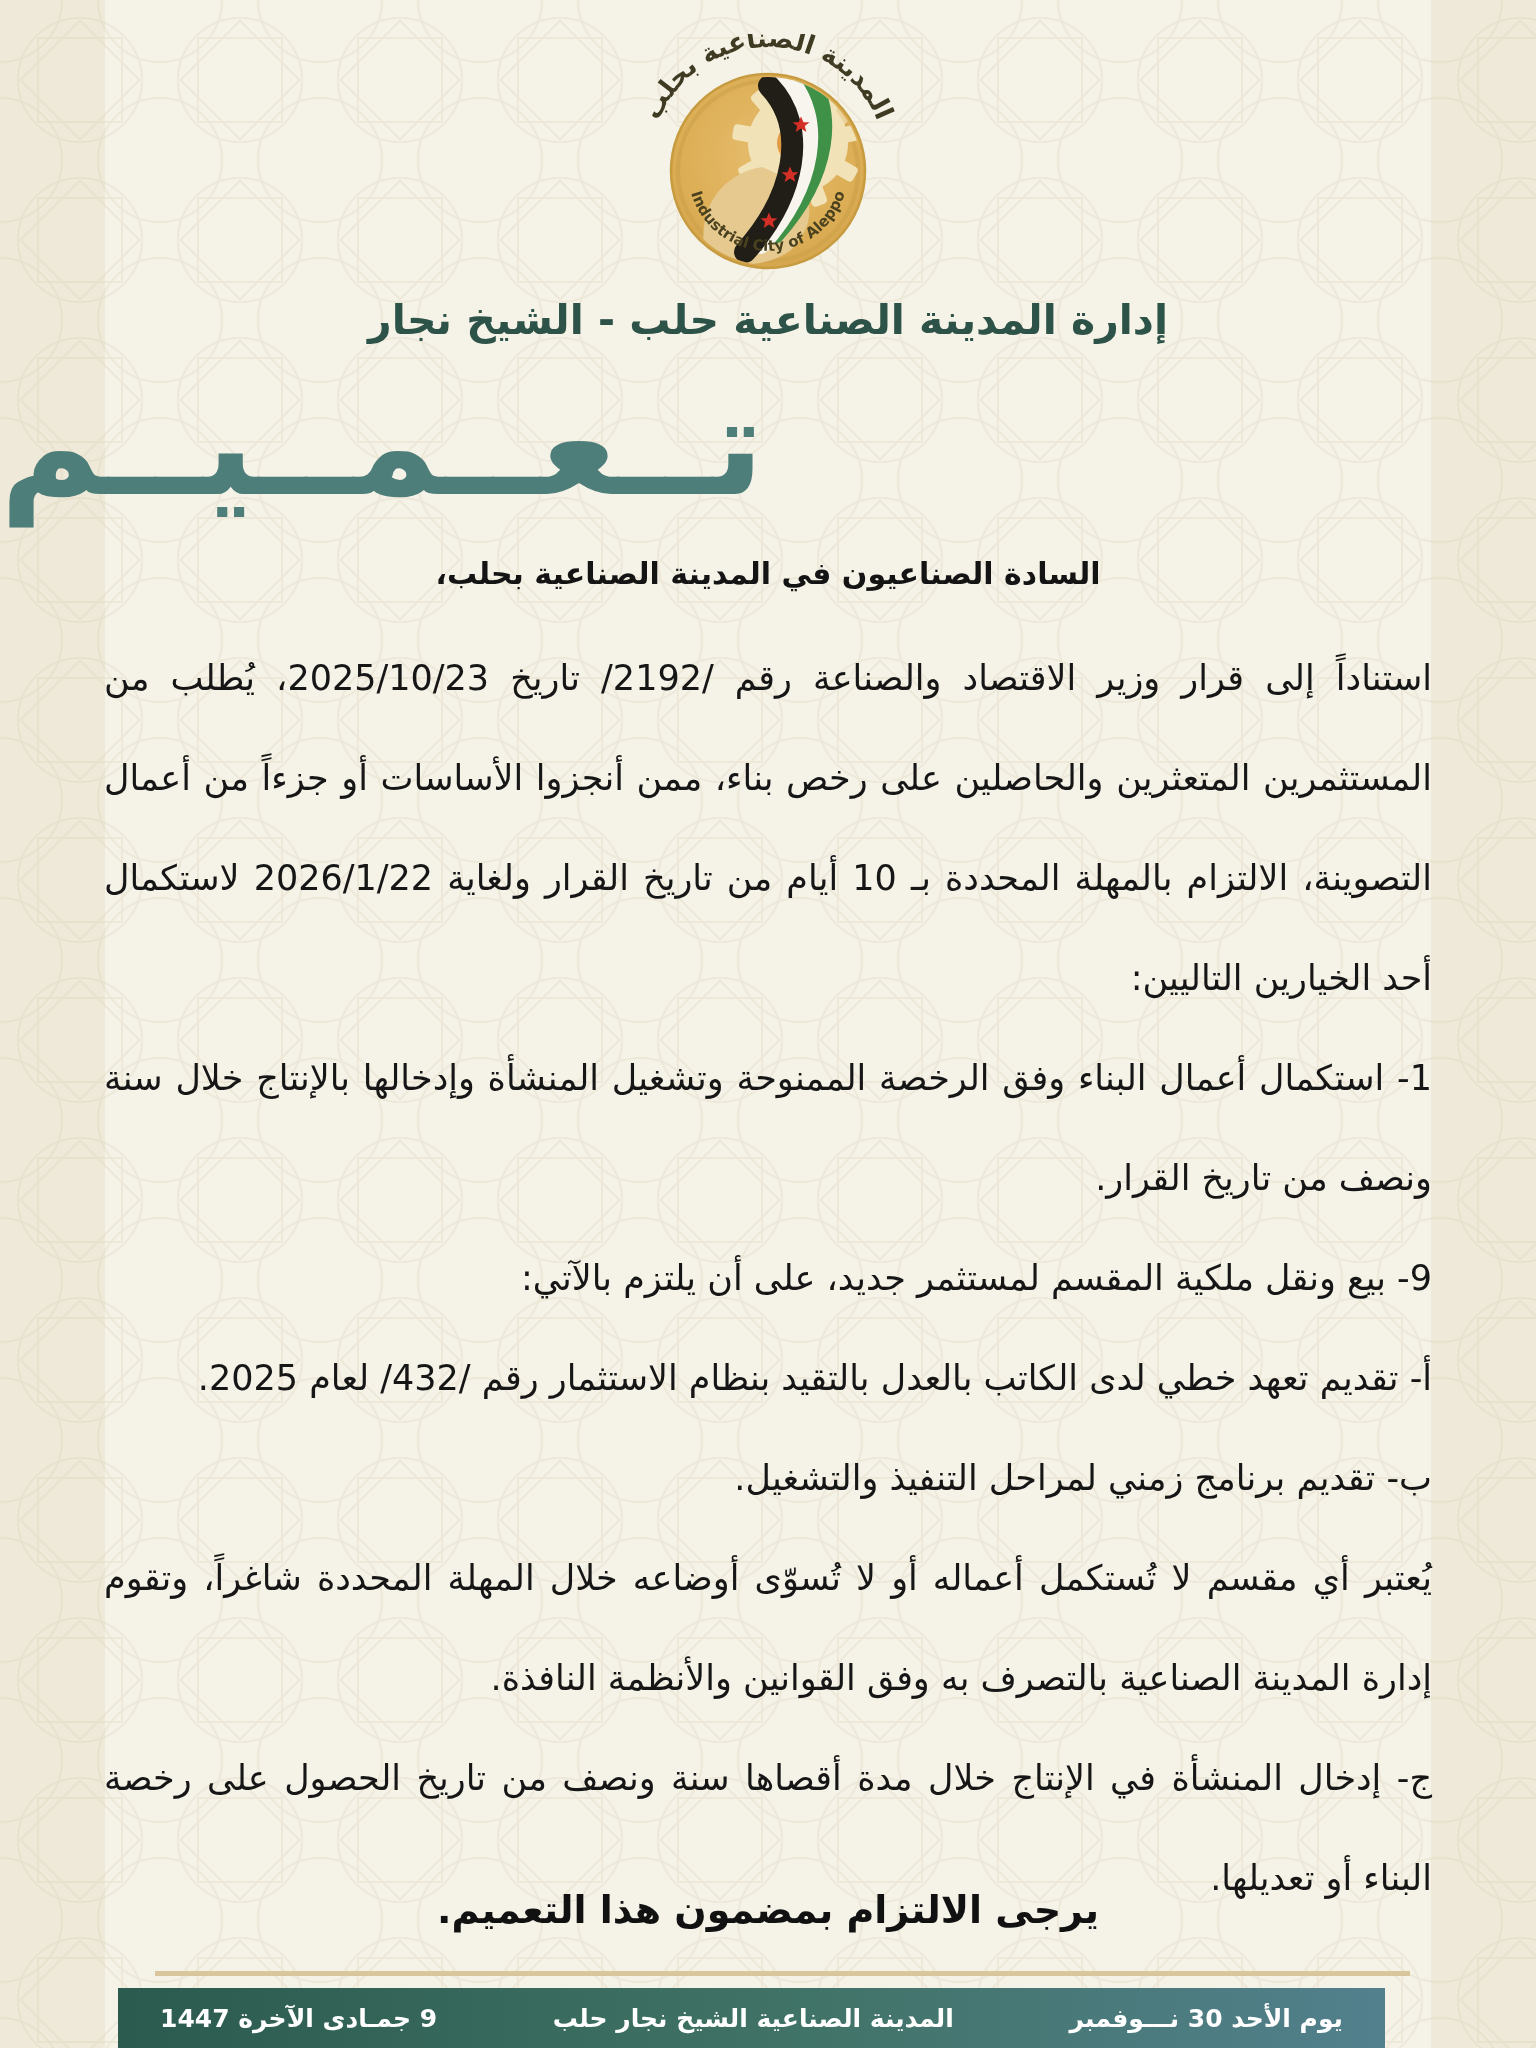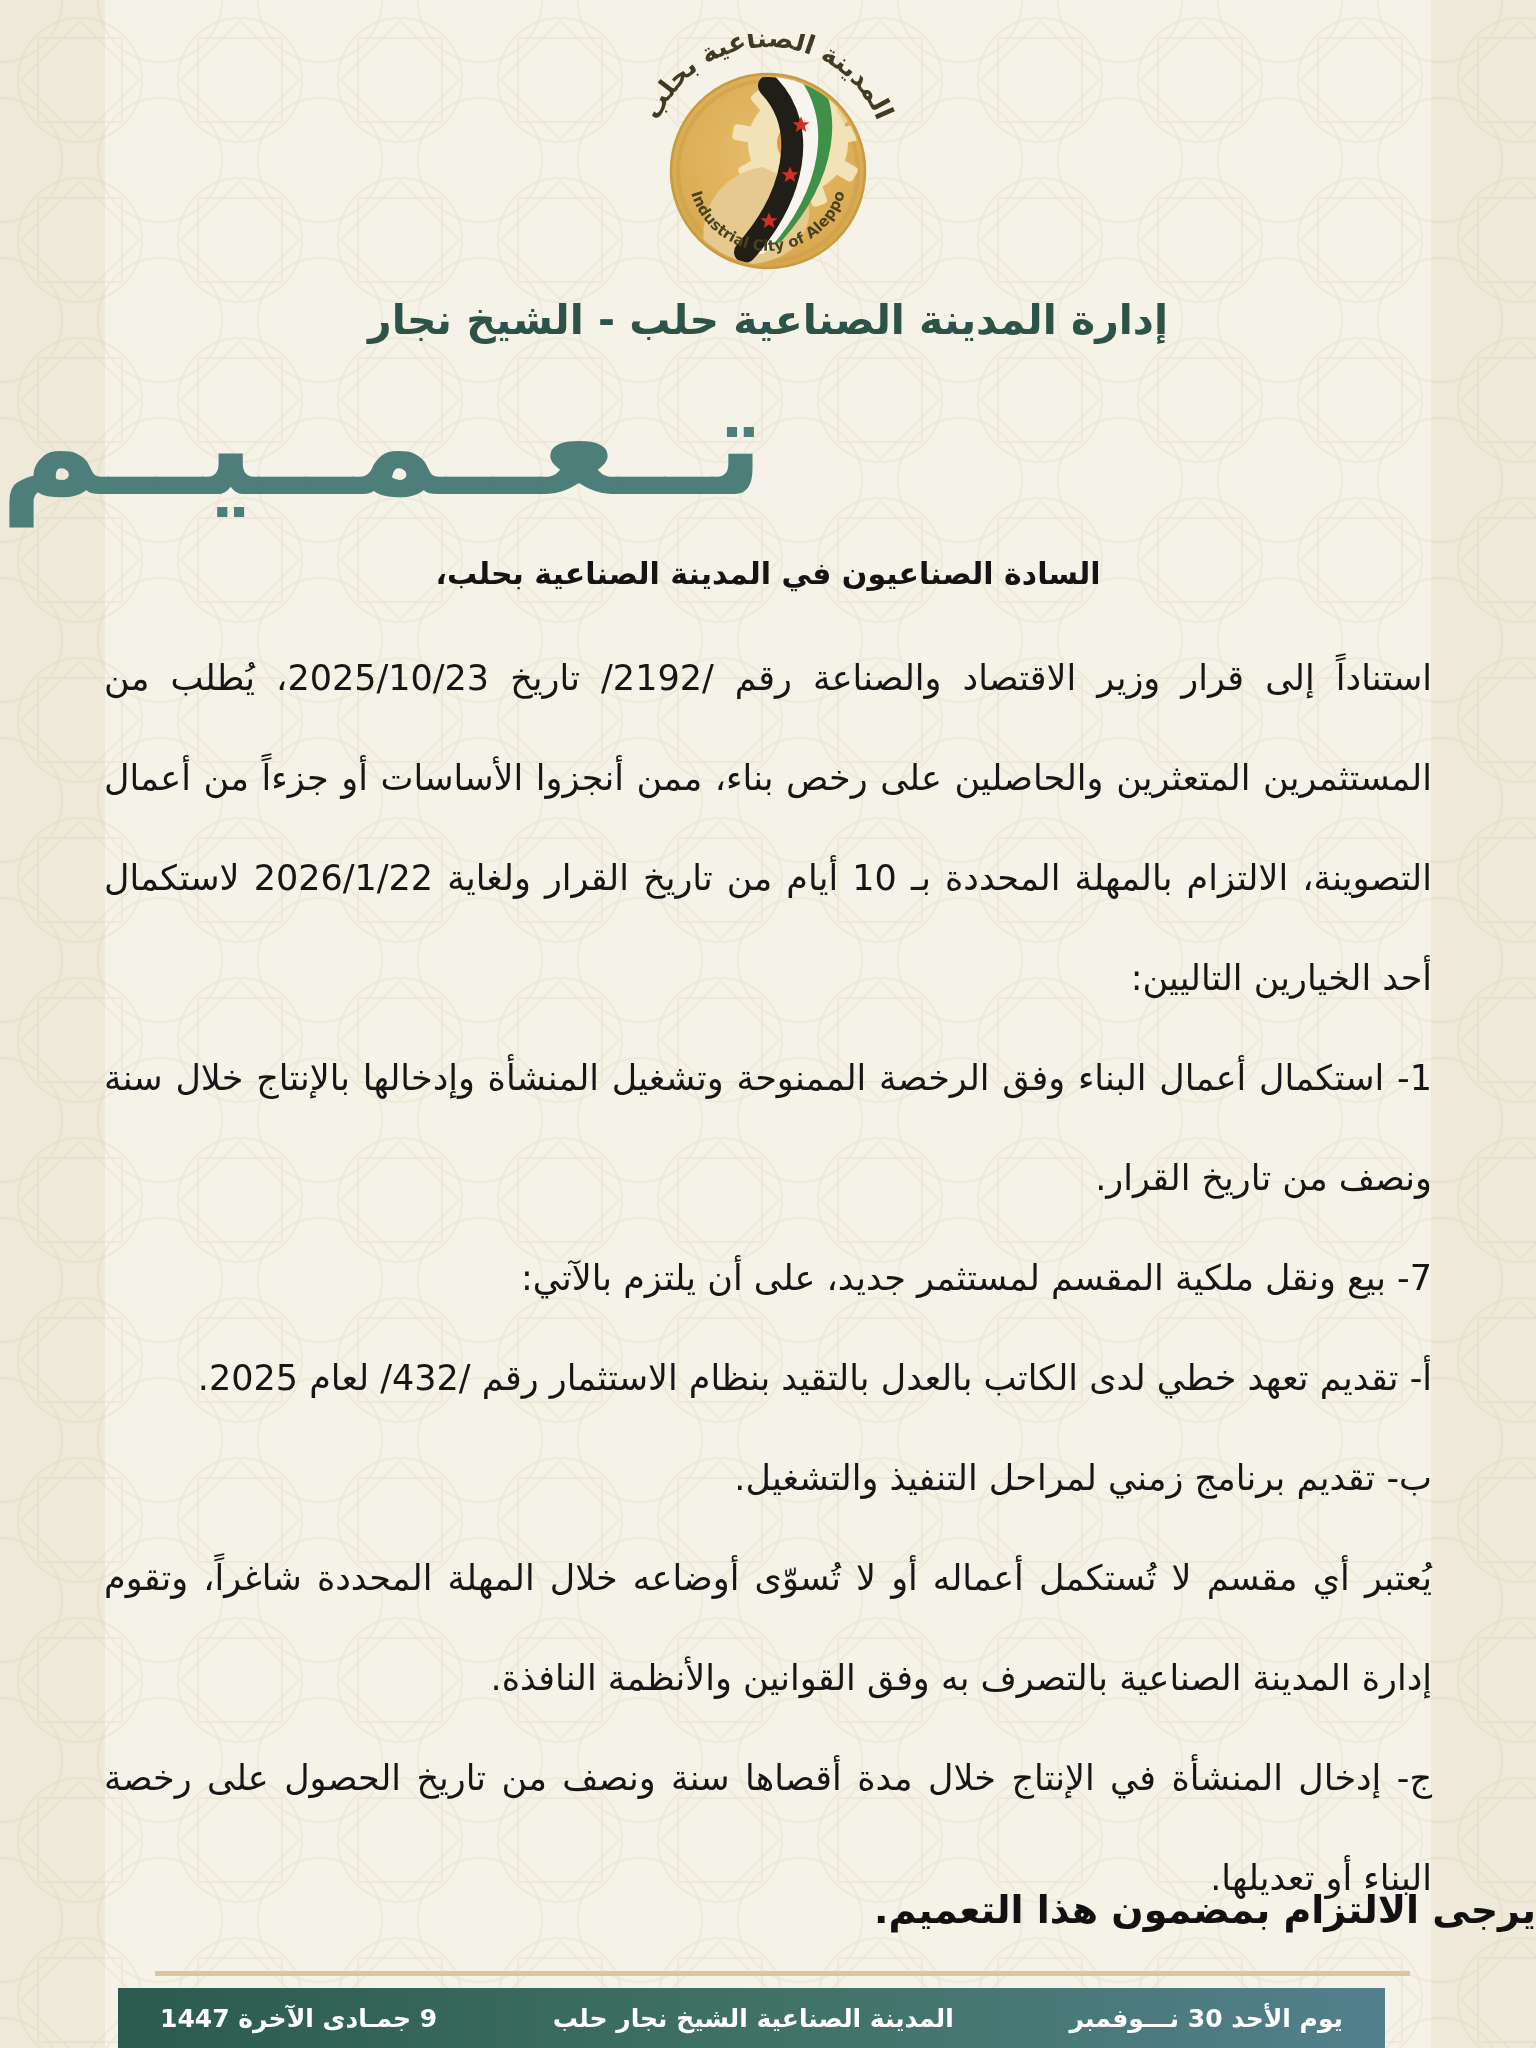"7- بيع ونقل ملكية المقسم" p { text: 7- -> 9- }
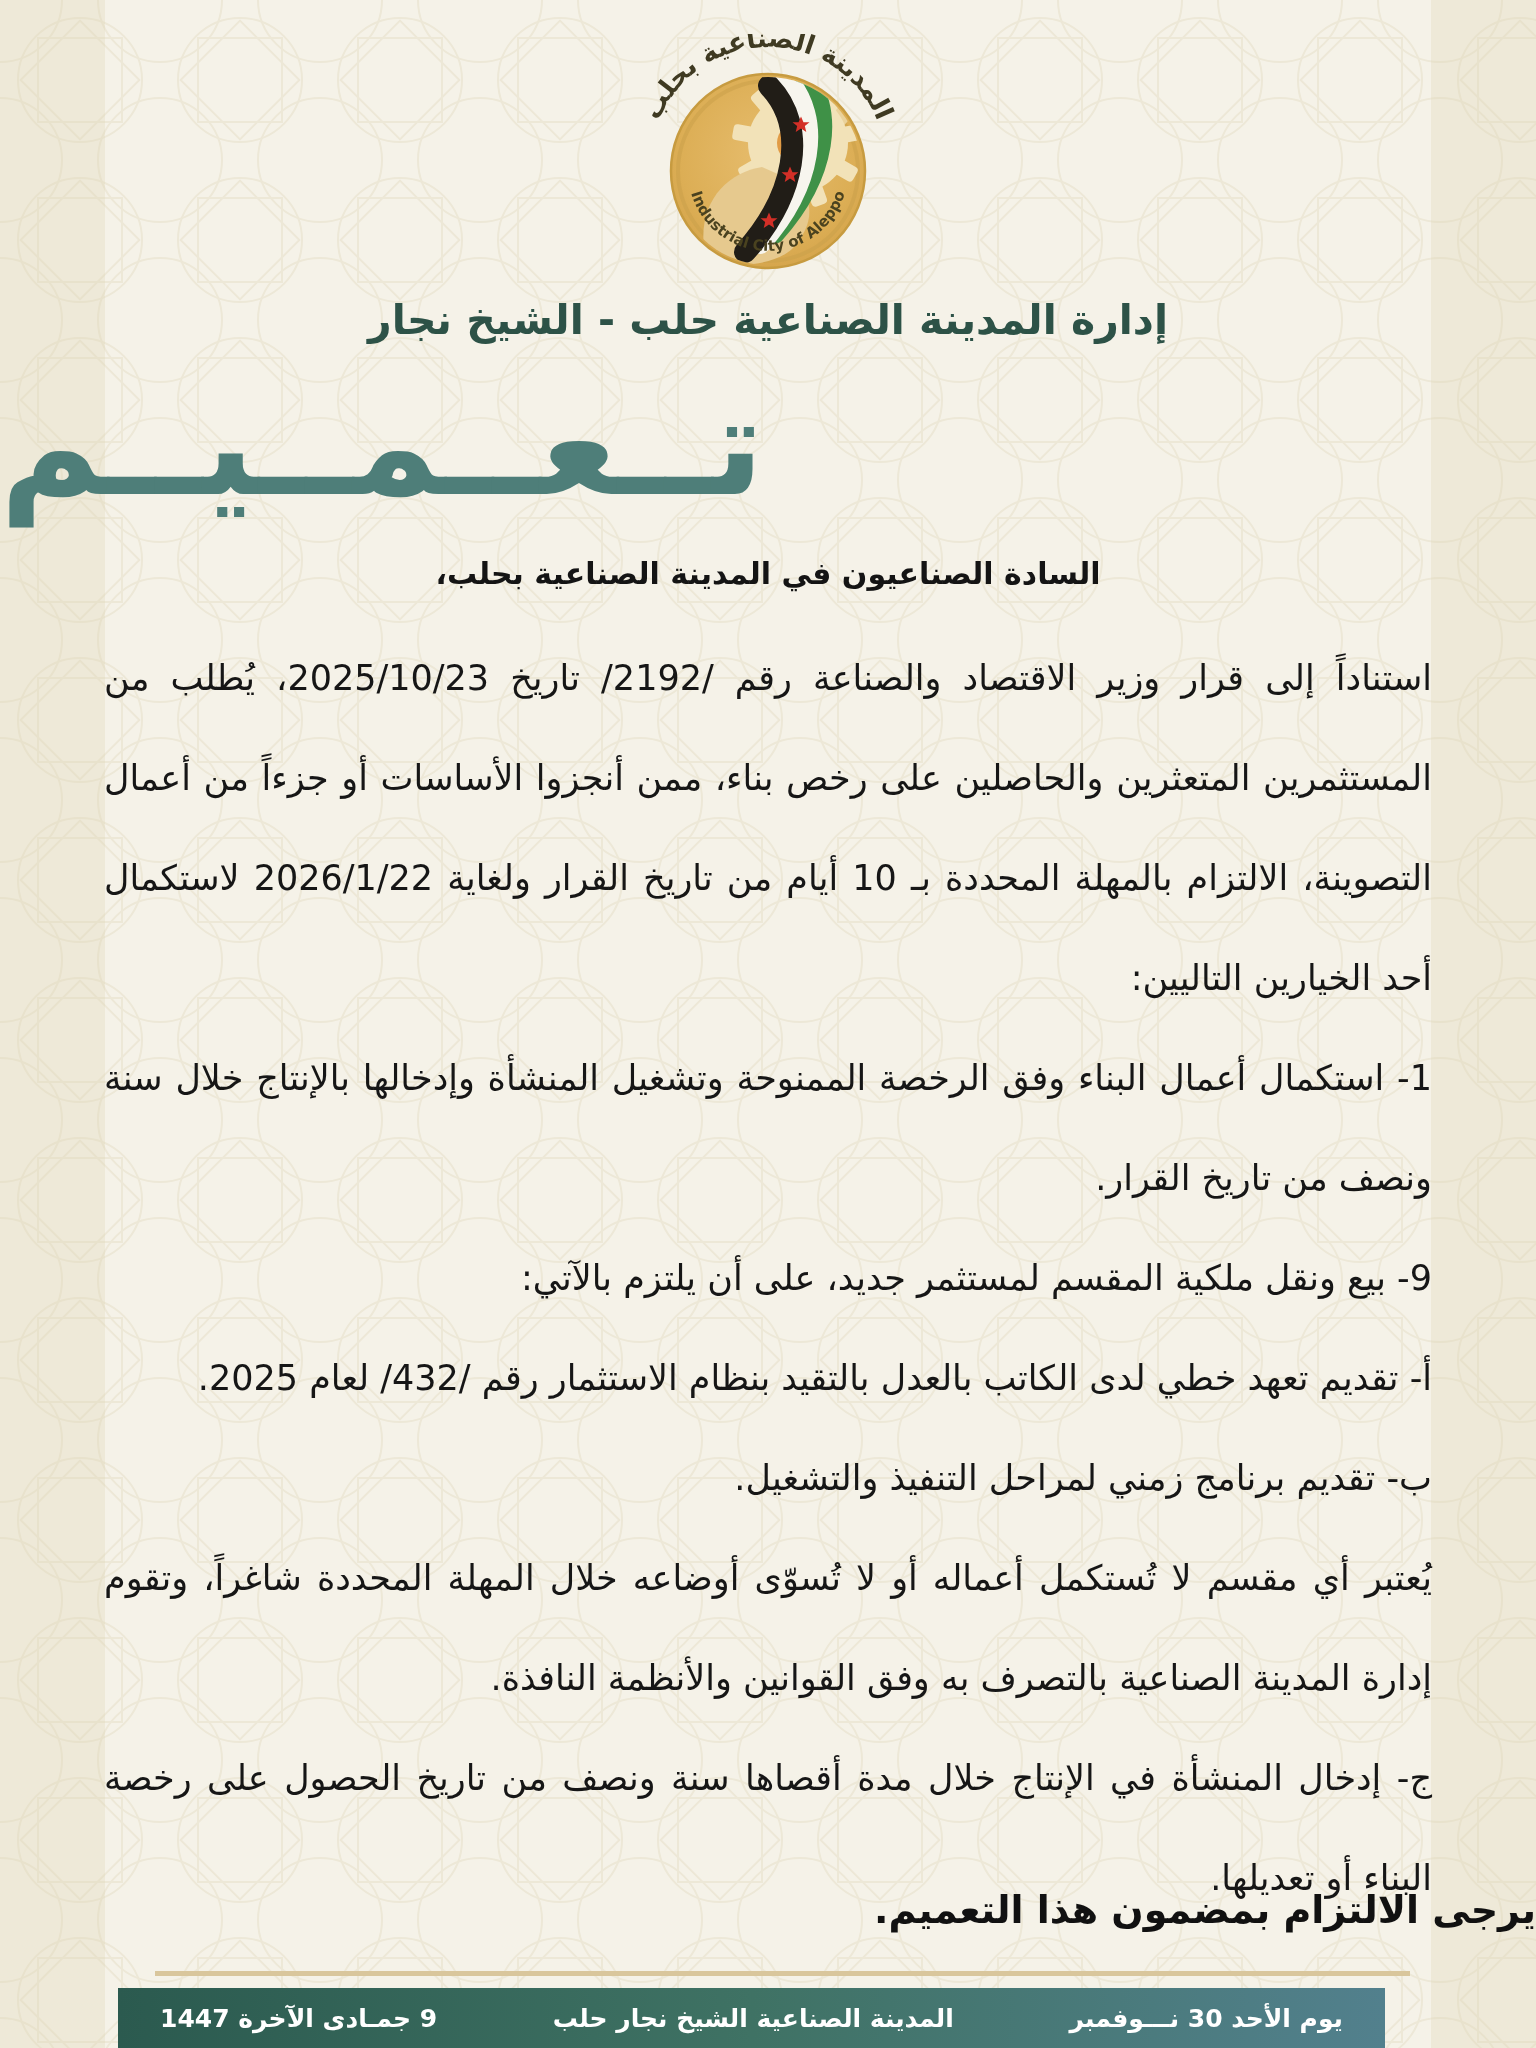"يرجى الالتزام بمضمون هذا التعميم." .closing { text-align: right -> center }
